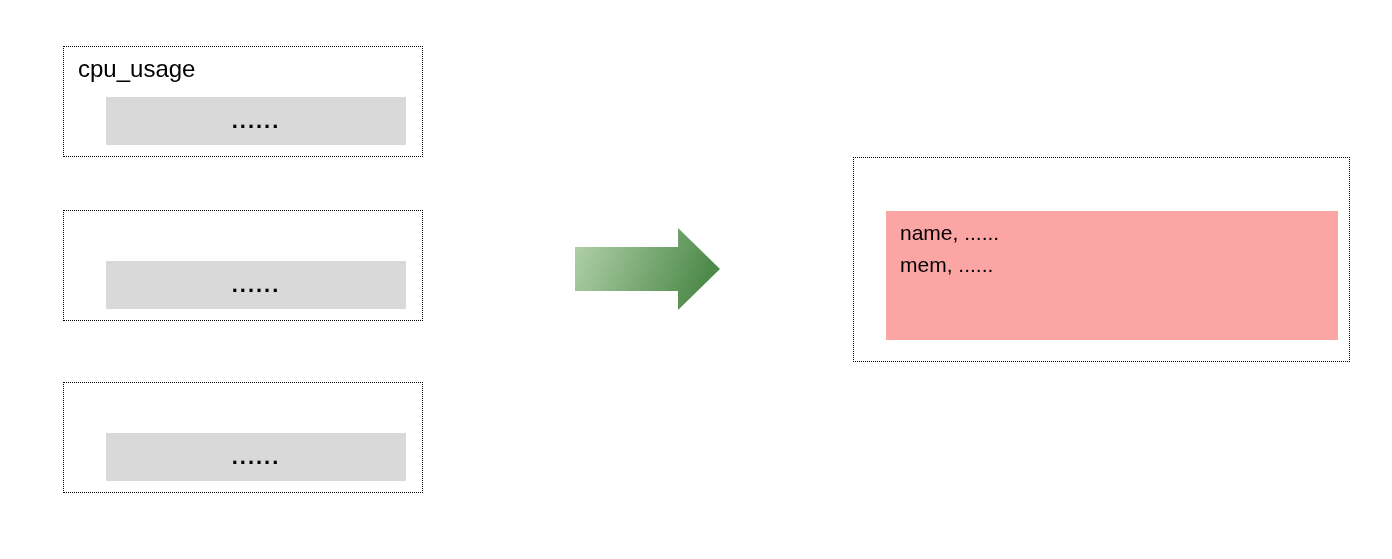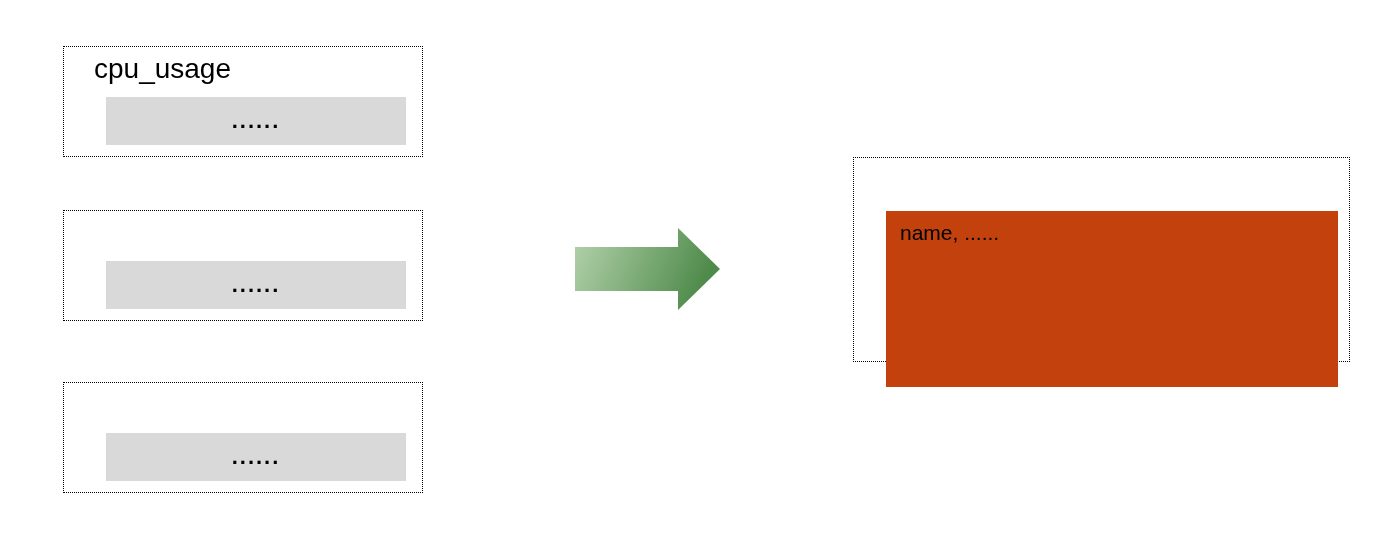"cpu_usage" .table-title { font-size: 28px -> 24px; left: 30px -> 14px }
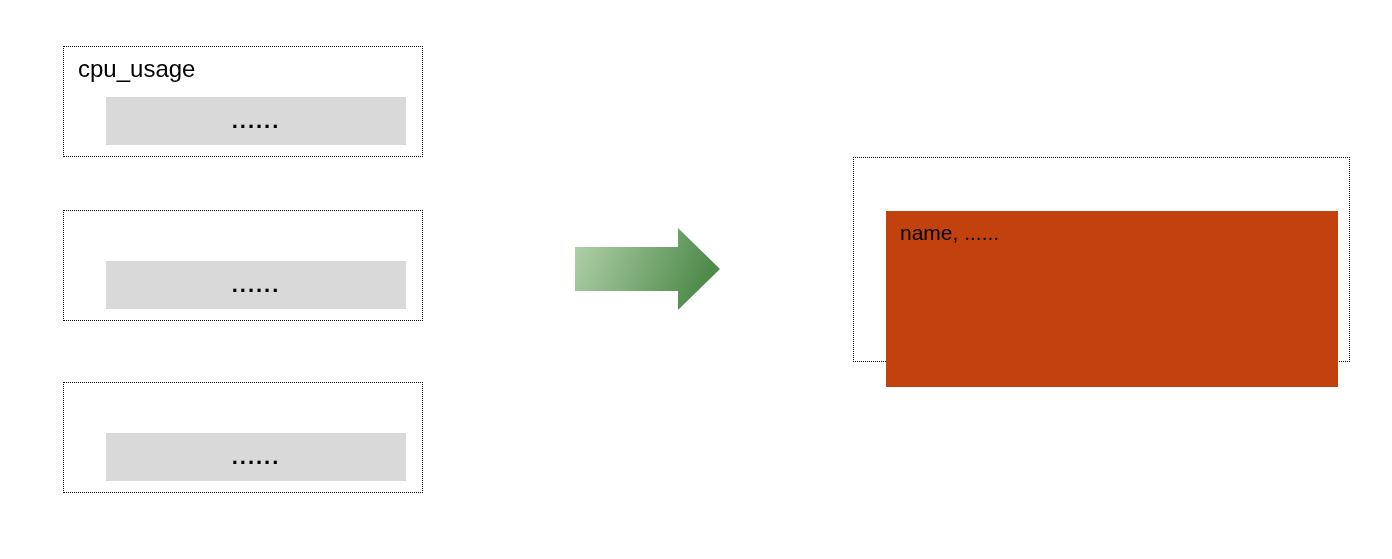"name, ......" .dst-area { background: #c2410c -> #fca5a5; height: 176px -> 129px }
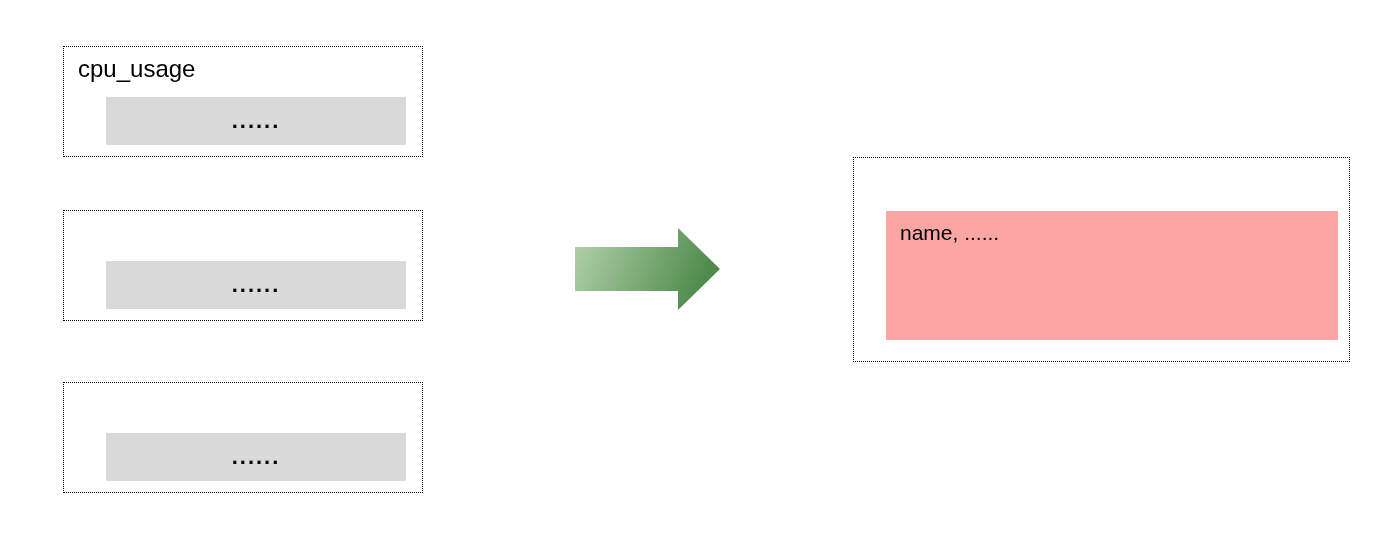"mem, ......" div.dst-field { html: none -> <div>mem, ......</div> }
